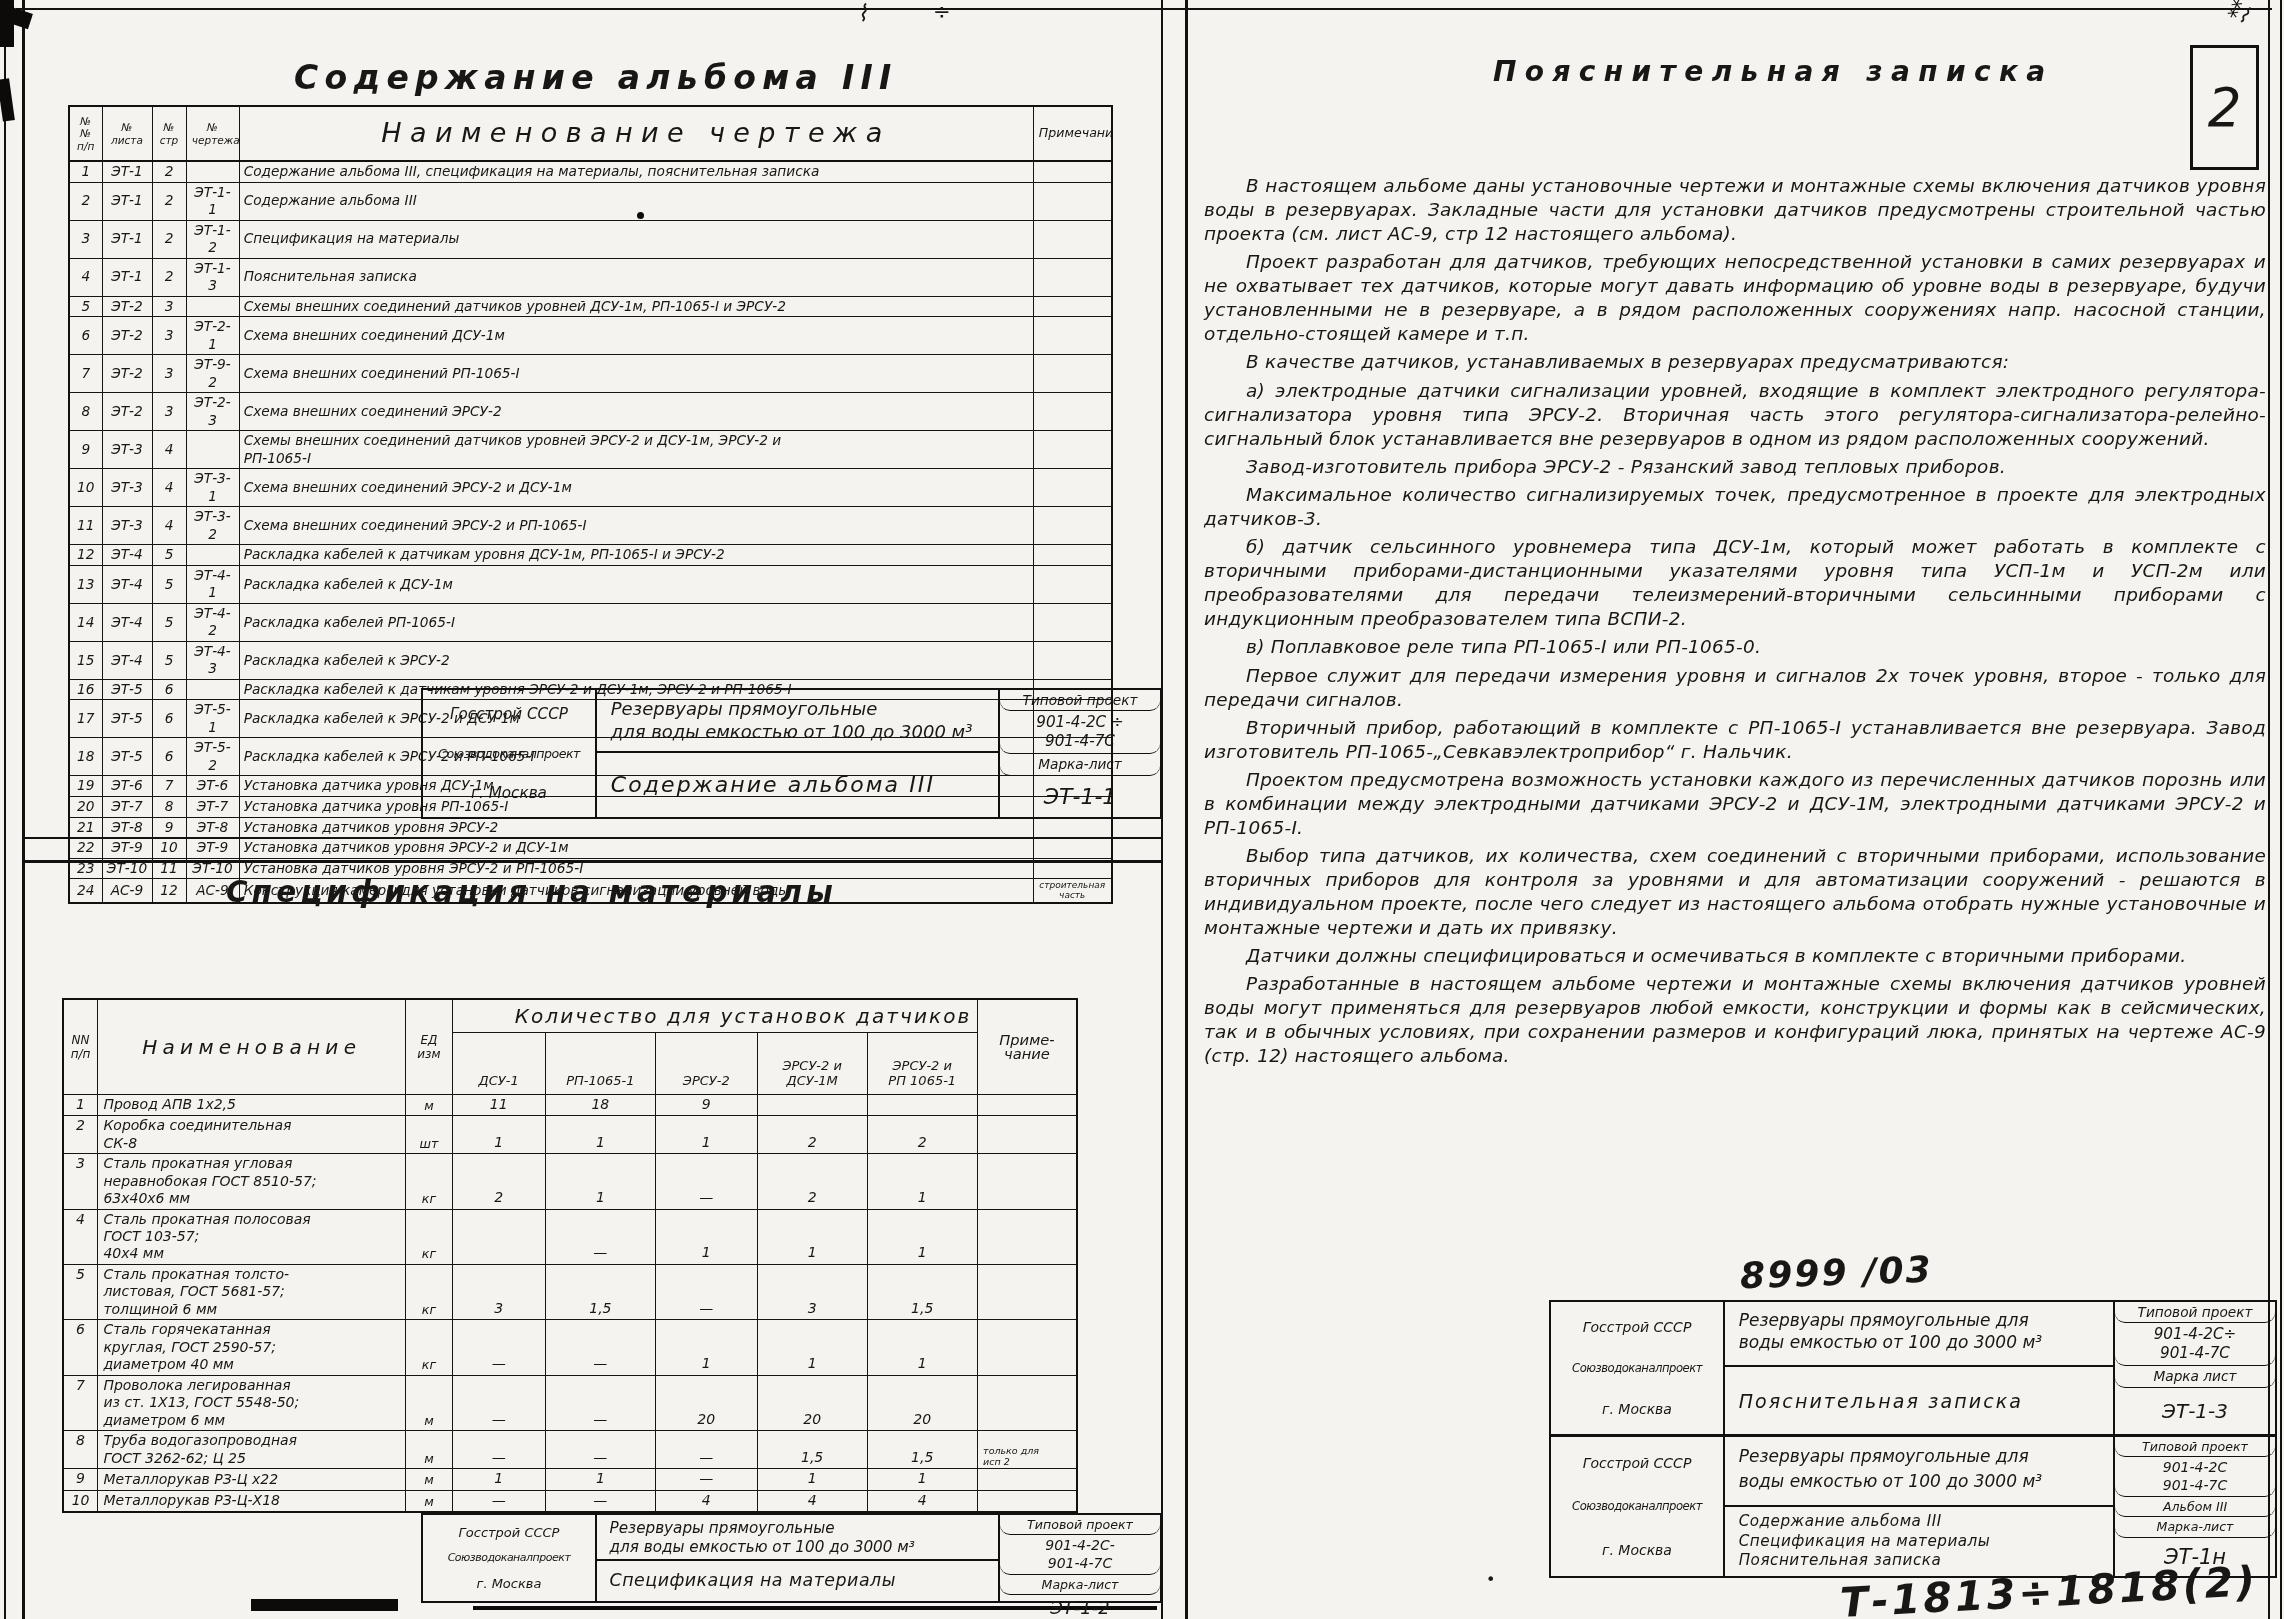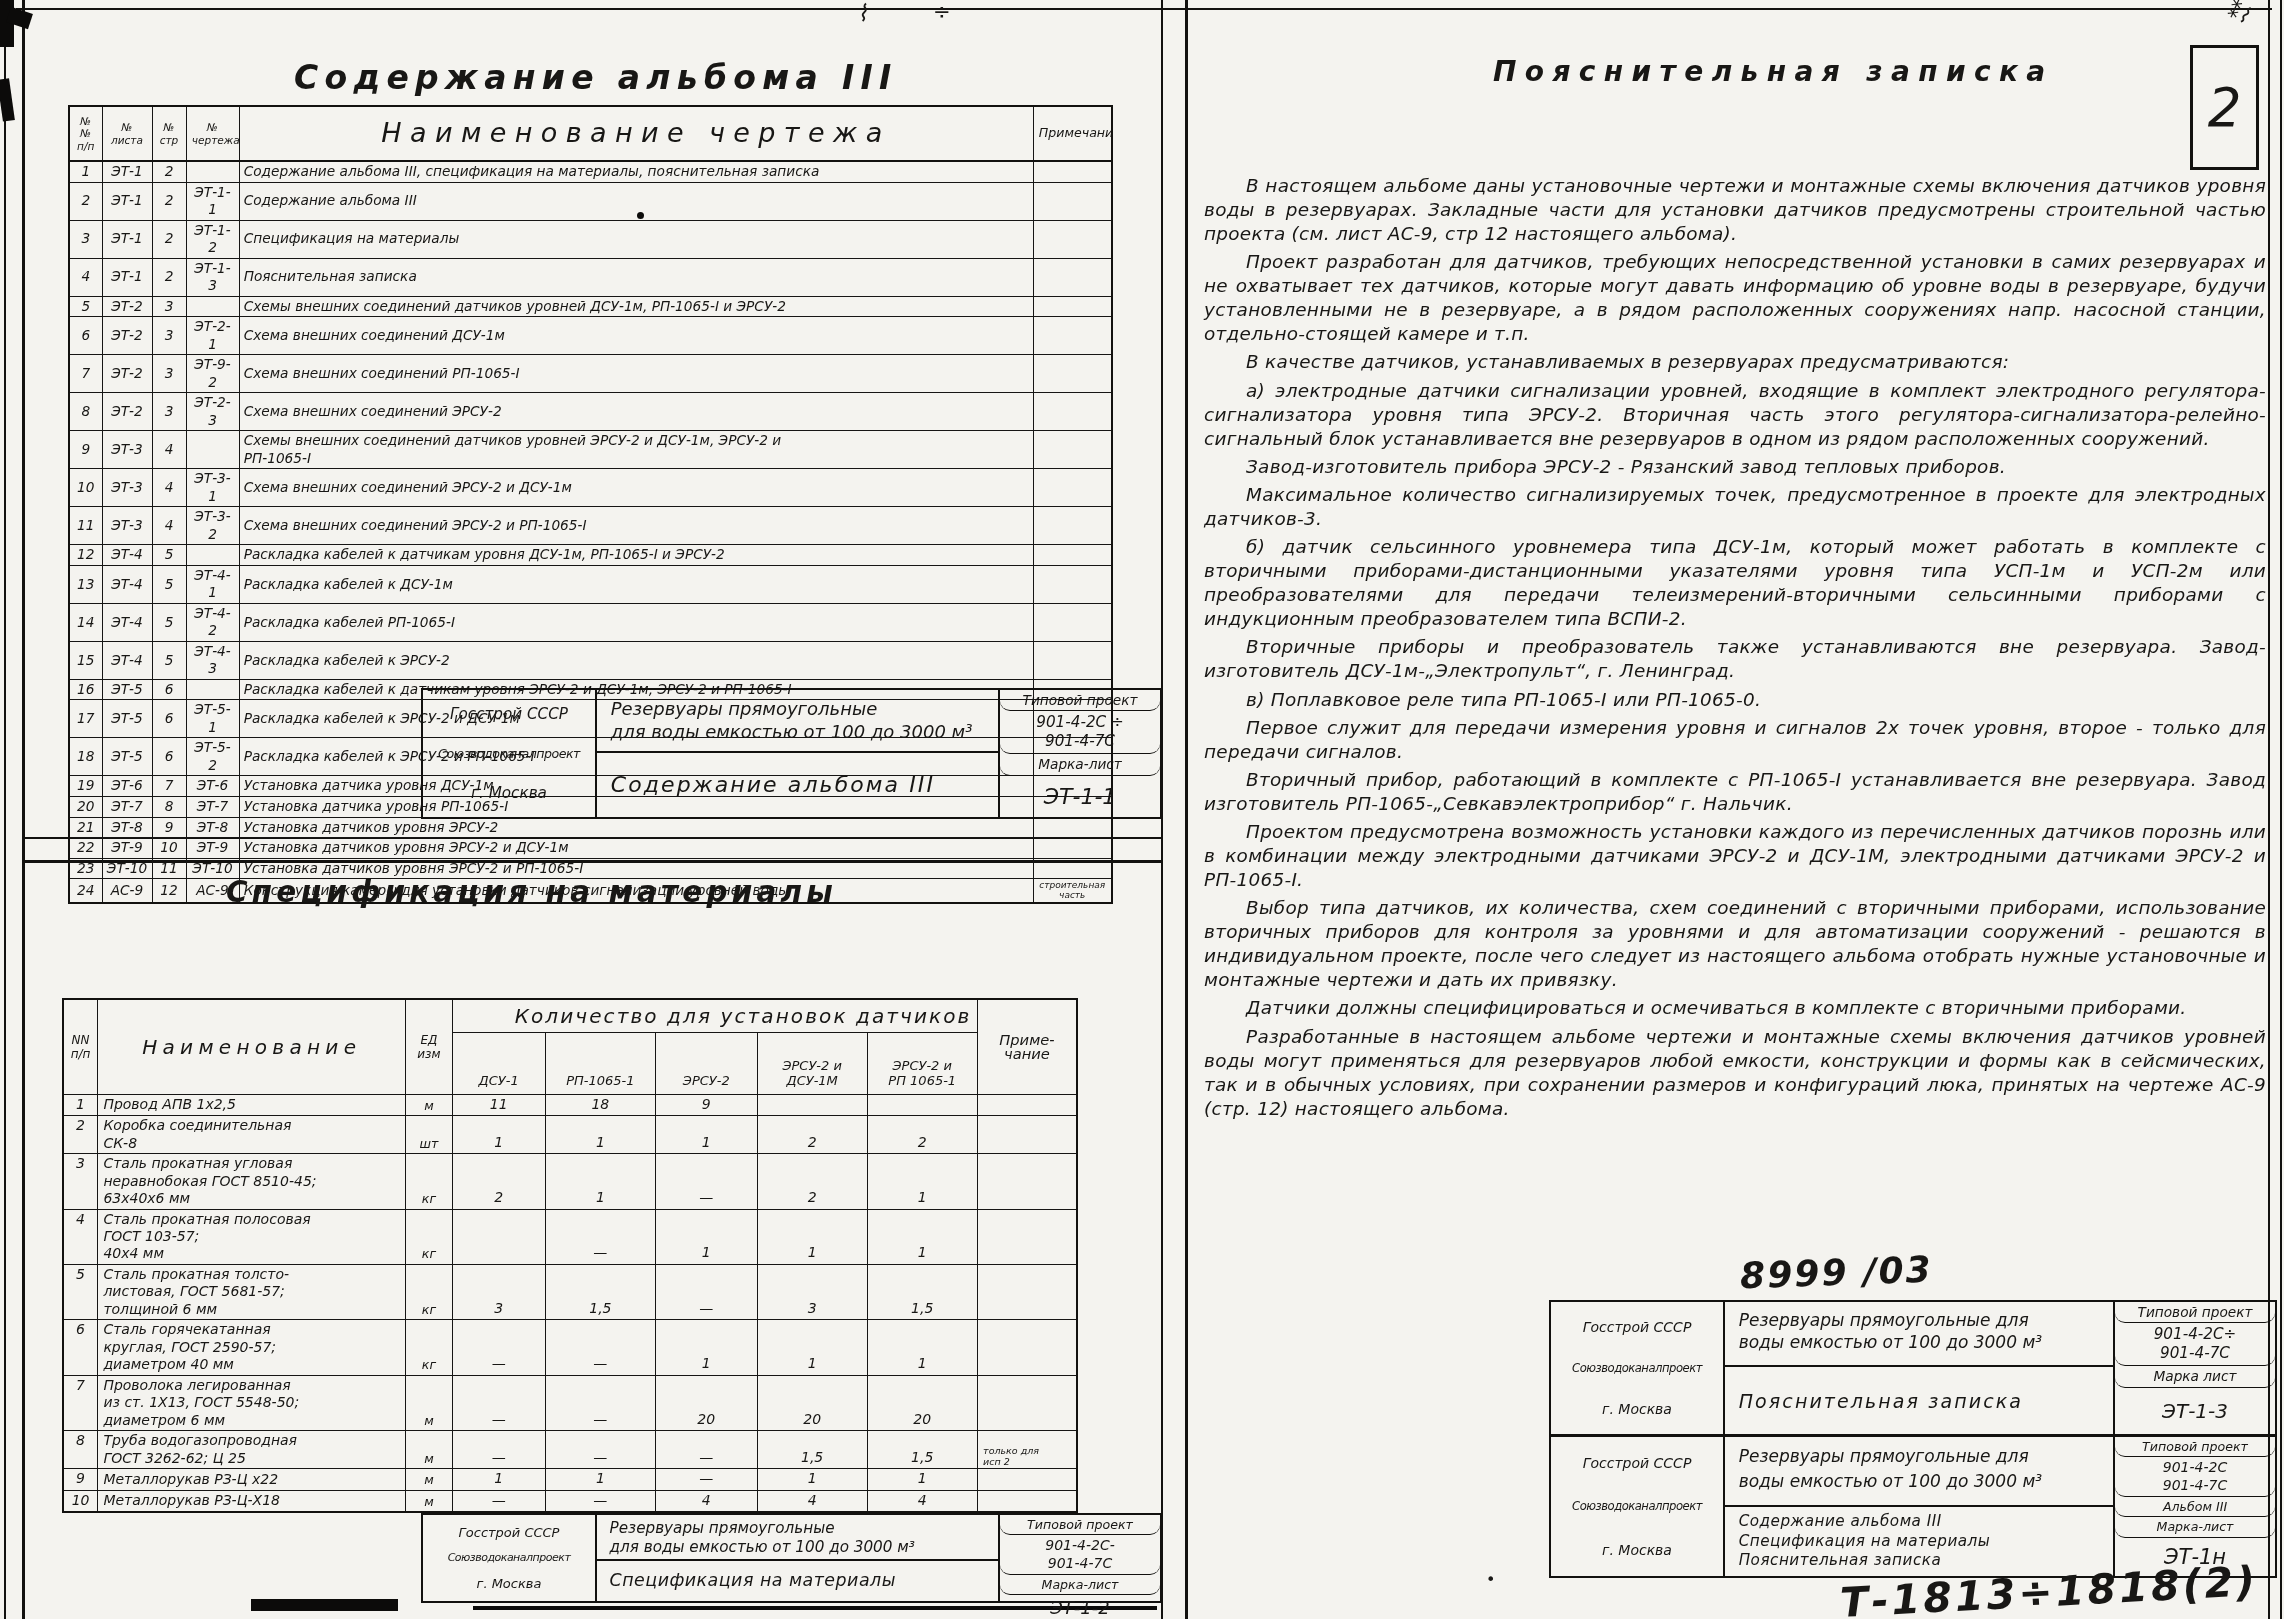"Вторичные приборы и преобразователь" div.para { html: <div>Вторичные приборы и преобразователь также устанавливаются вне резервуара. Завод-изготовитель ДСУ-1м-„Электропульт“, г. Ленинград.</div> -> none }
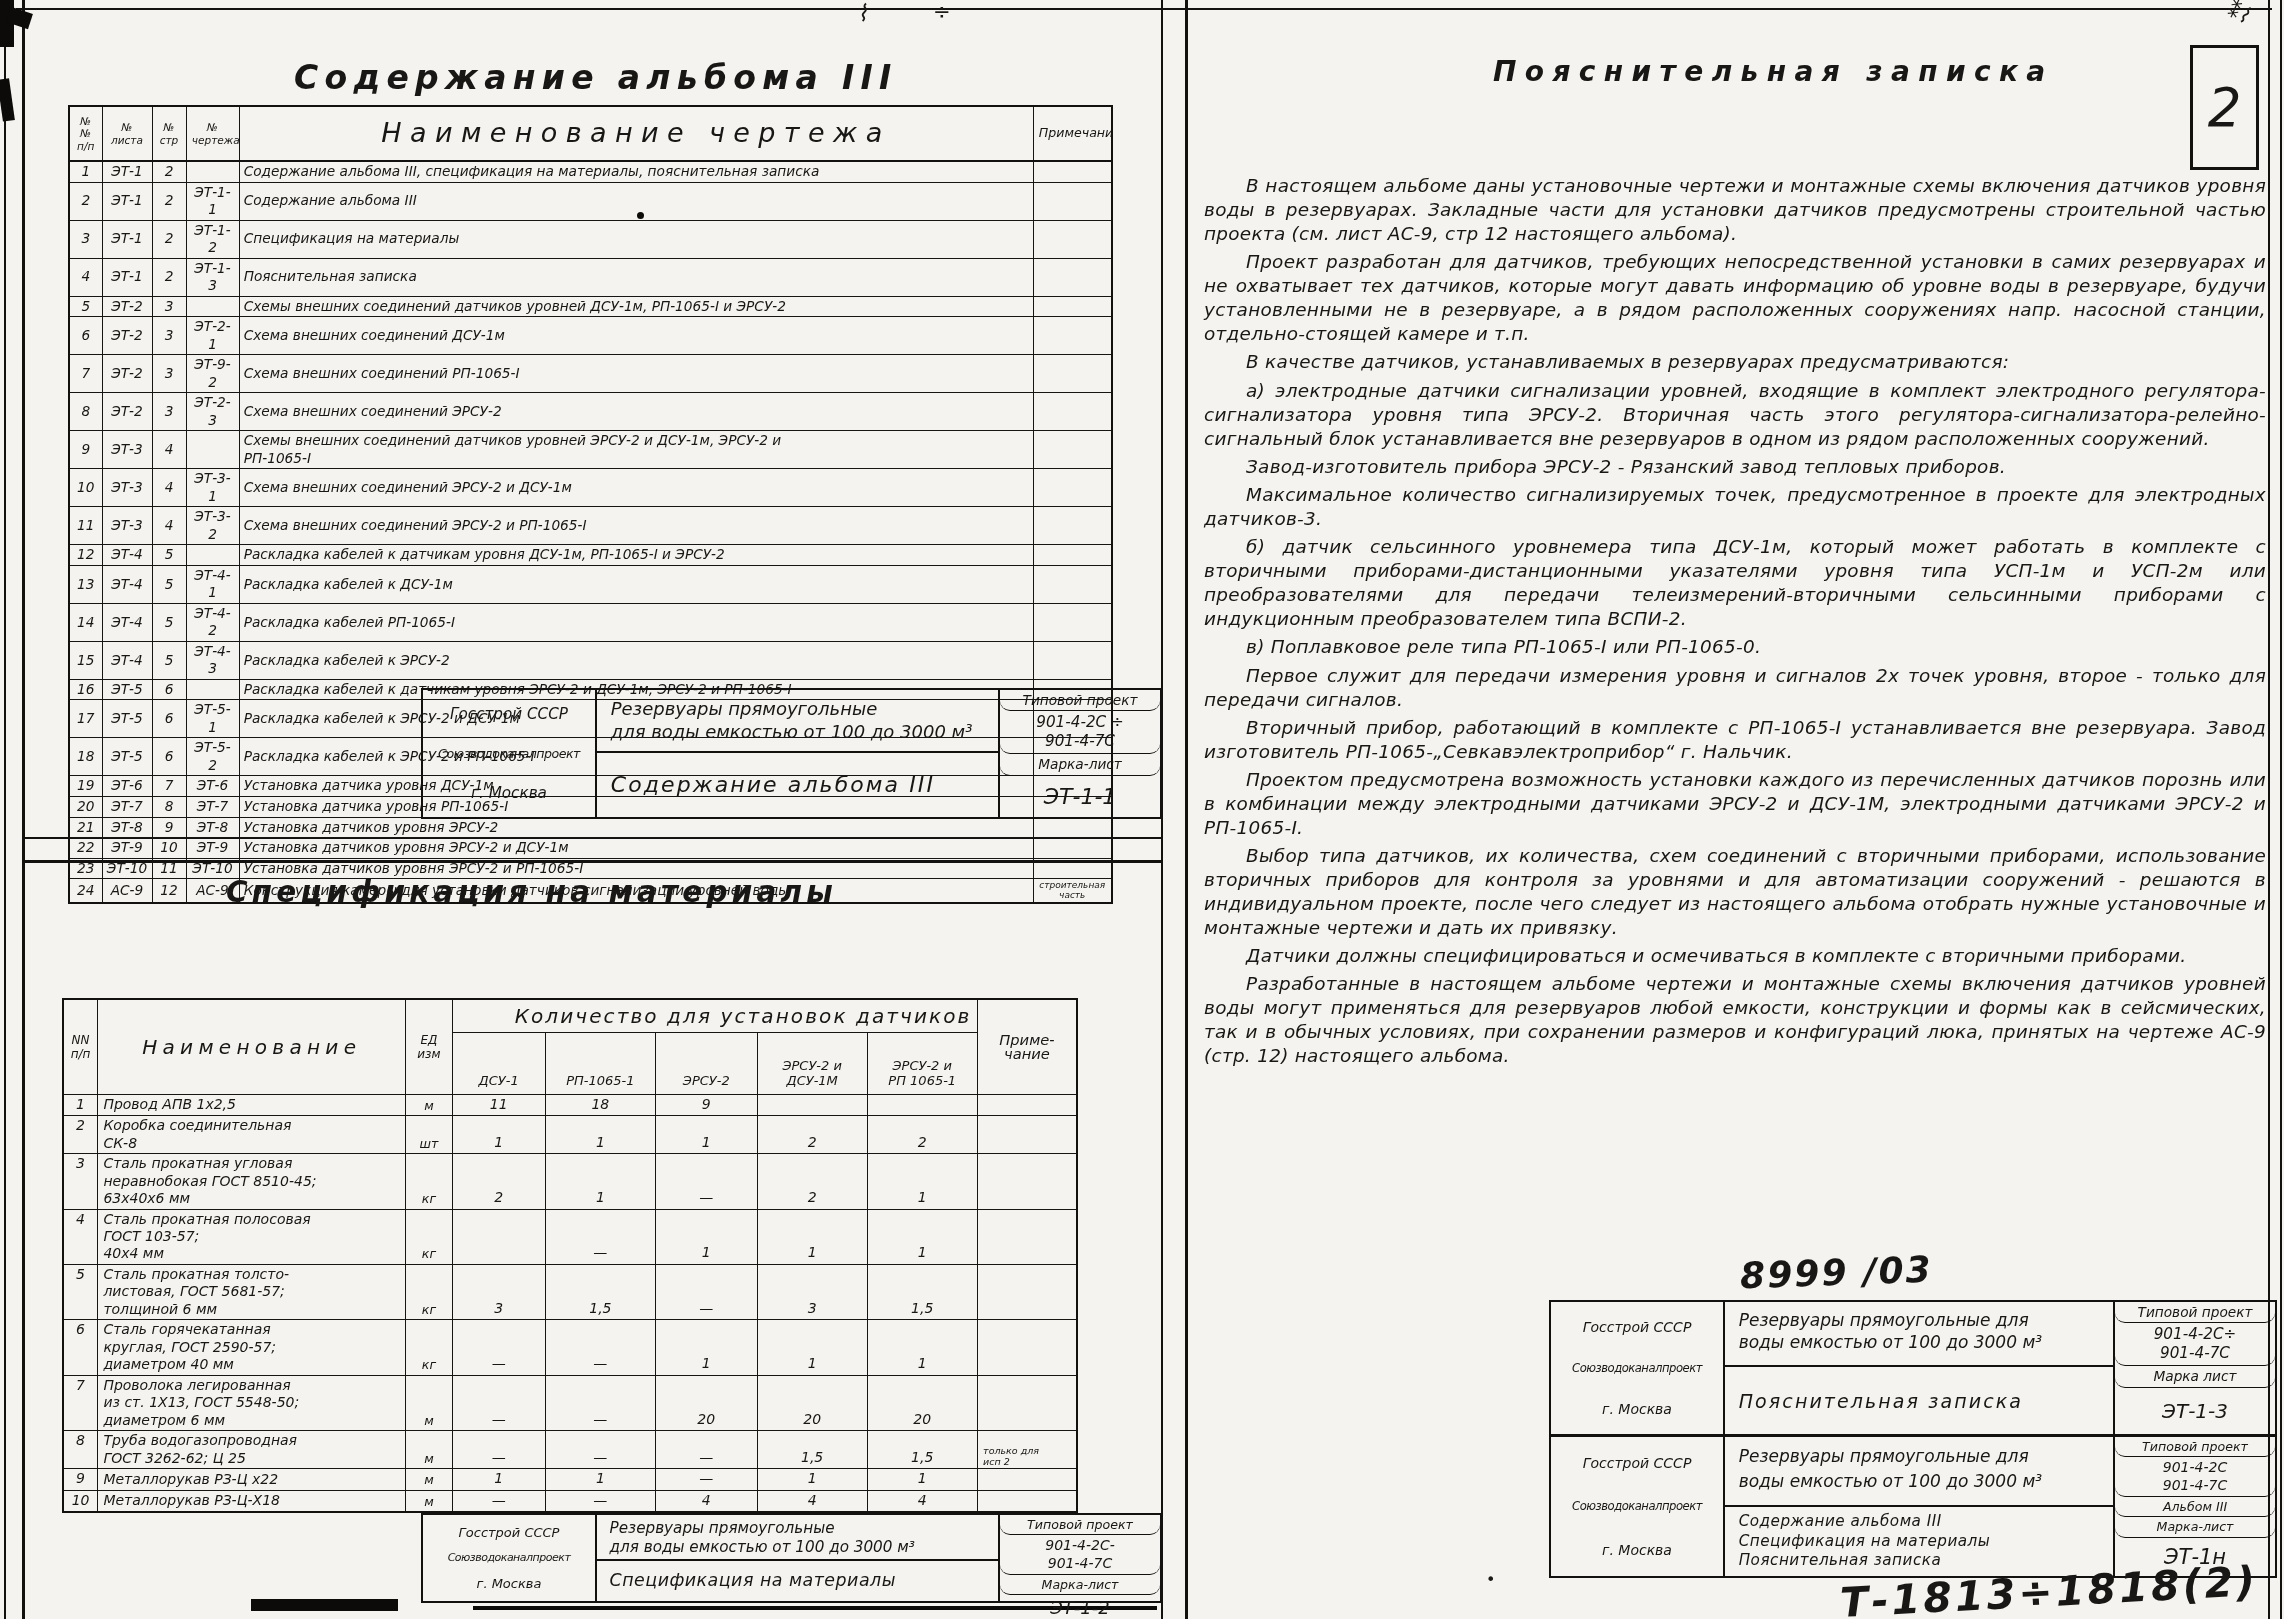"Сталь прокатная угловая" td { text: 8510-45 -> 8510-57 }
